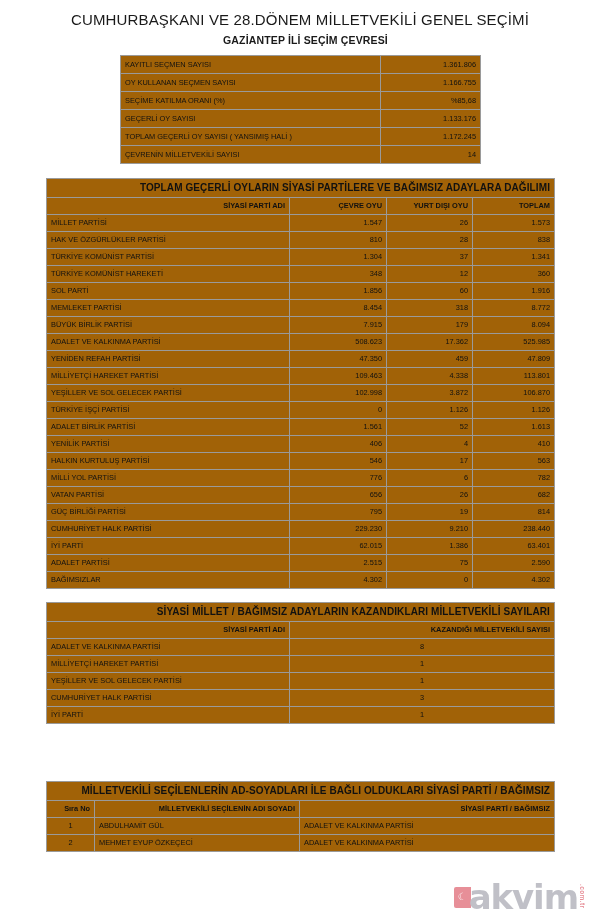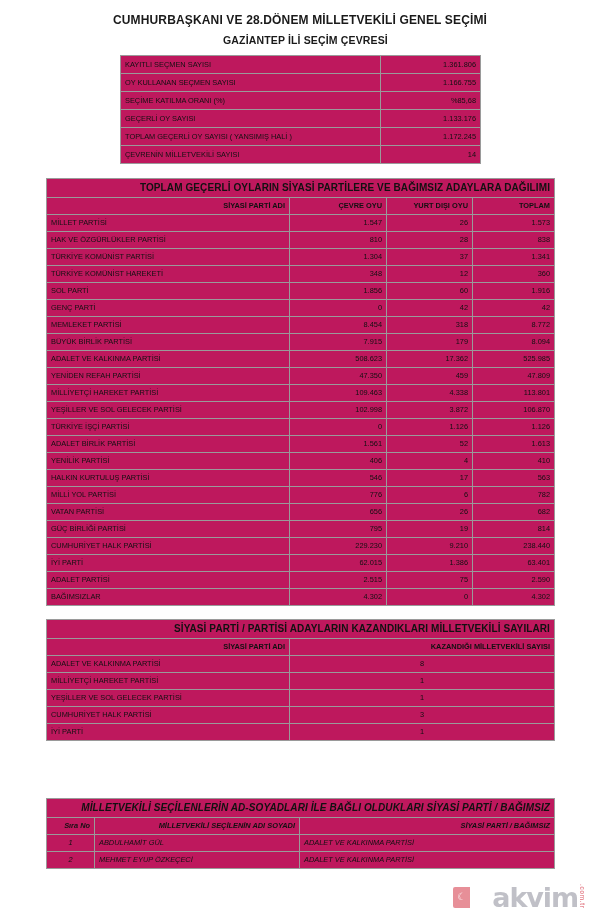"CUMHURBAŞKANI VE 28.DÖNEM MİLLETVEKİLİ" .doc-title { font-size: 12px -> 15px; font-weight: bold -> normal }
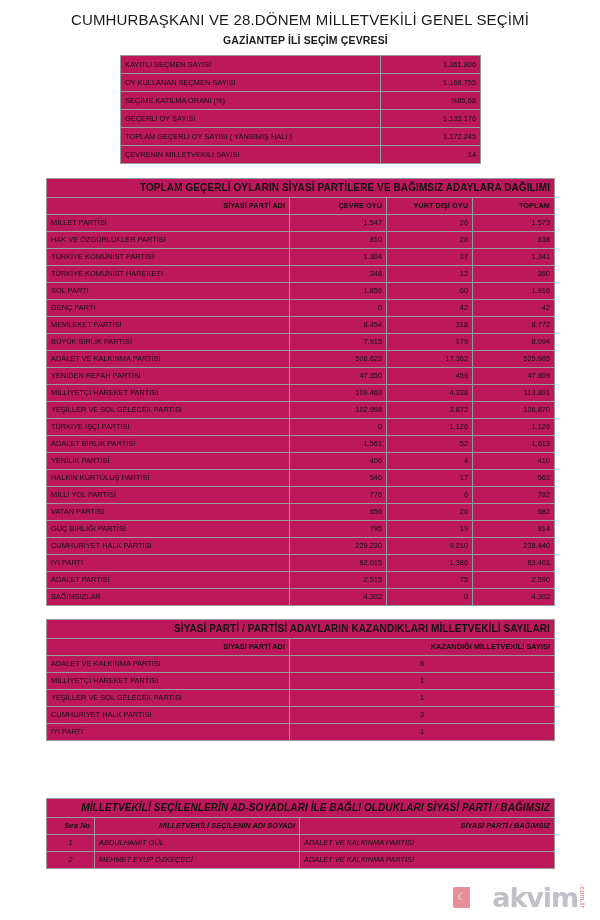"KAYITLI SEÇMEN SAYISI" table { background: #be185d -> #a16207 }
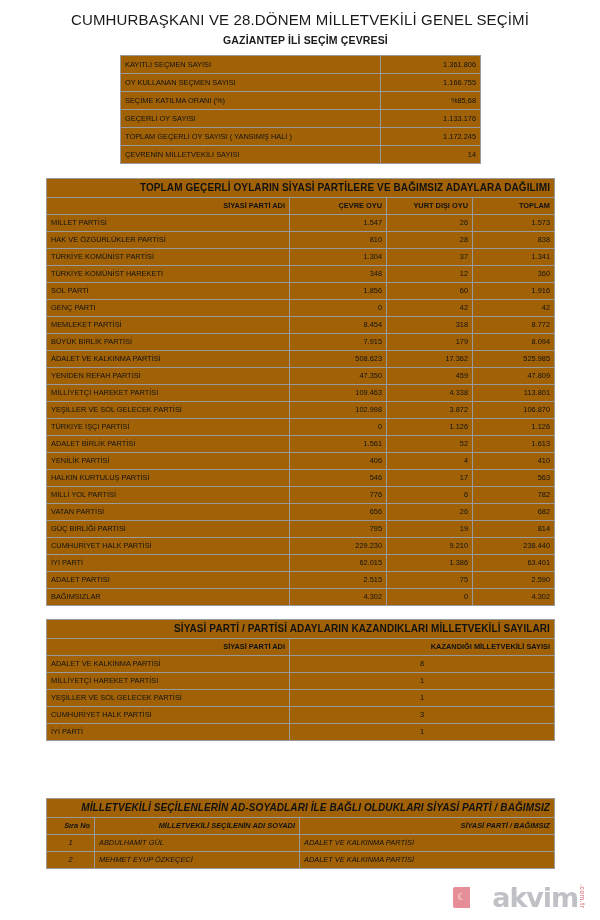"GENÇ PARTİ" tr { html: <tr> <td>GENÇ PARTİ</td> <td>0</td> <td>42</td> <td>42</td> </tr> -> none }
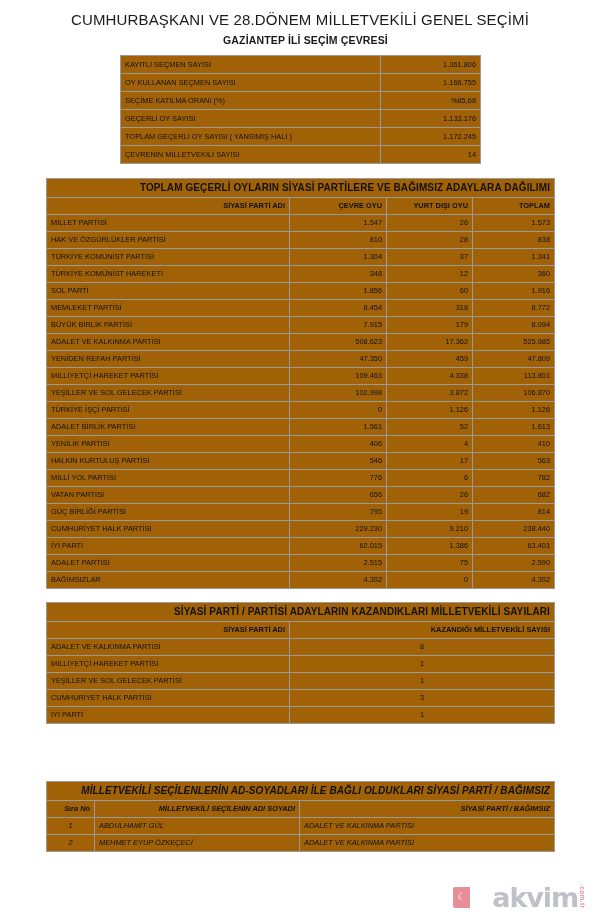"SİYASİ PARTİ / PARTİSİ ADAYLARIN" th.banner { text: PARTİ / PARTİSİ -> MİLLET / BAĞIMSIZ }
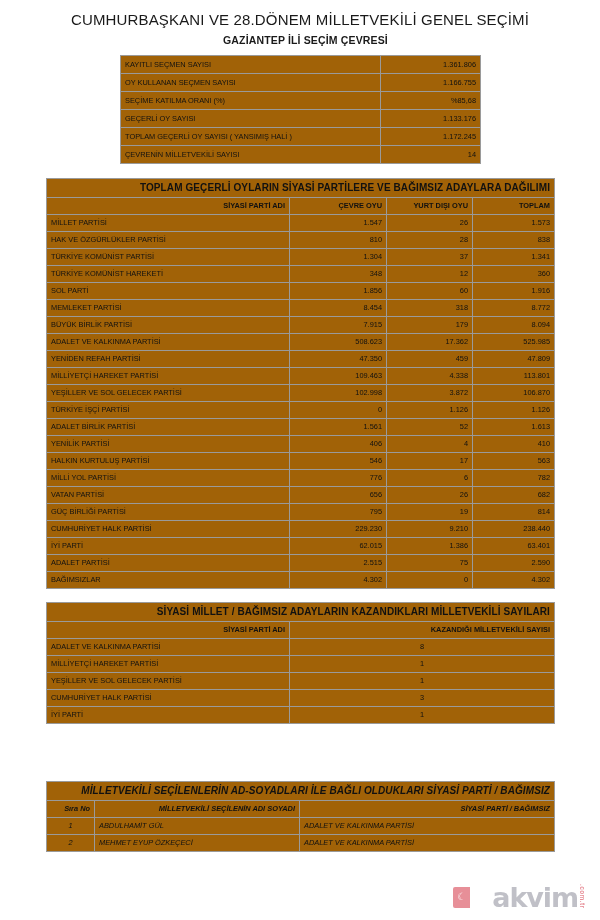"MİLLETVEKİLİ SEÇİLENLERİN AD-SOYADLARI" .deputies-table { font-style: italic -> none }
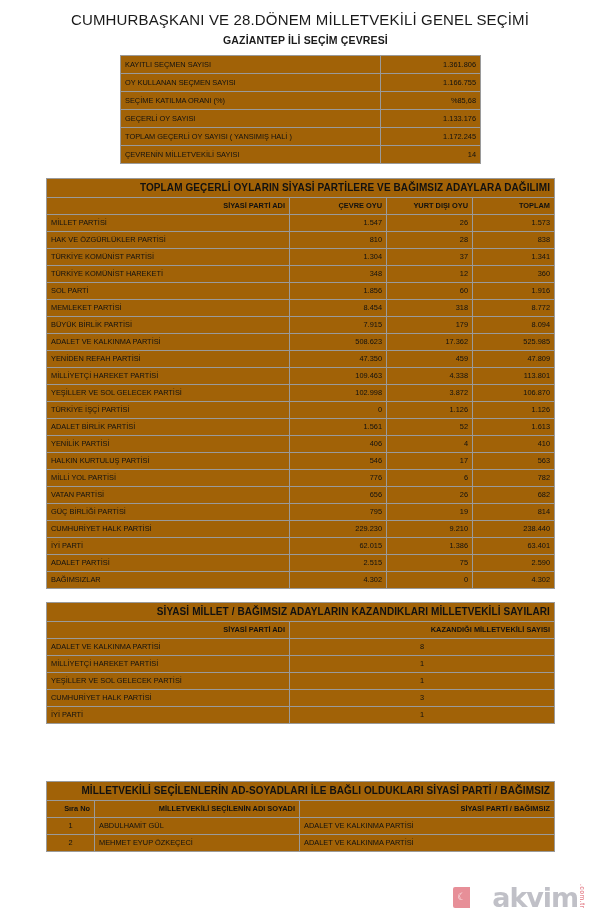"akvim" .wm-text { font-size: 27px -> 34px; margin-left: 24px -> none }
